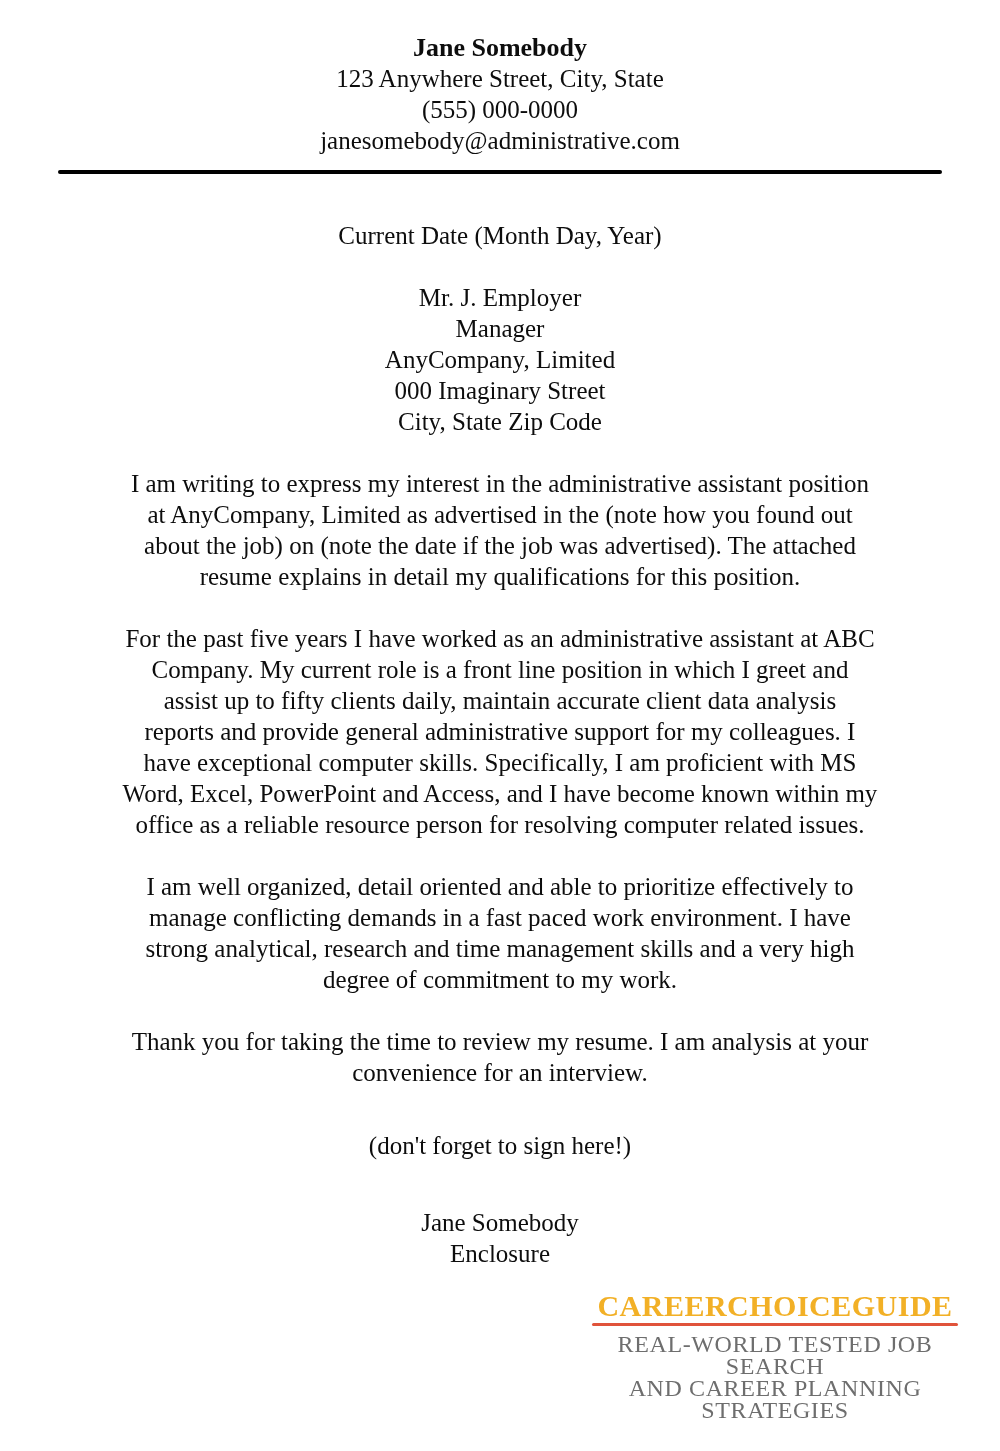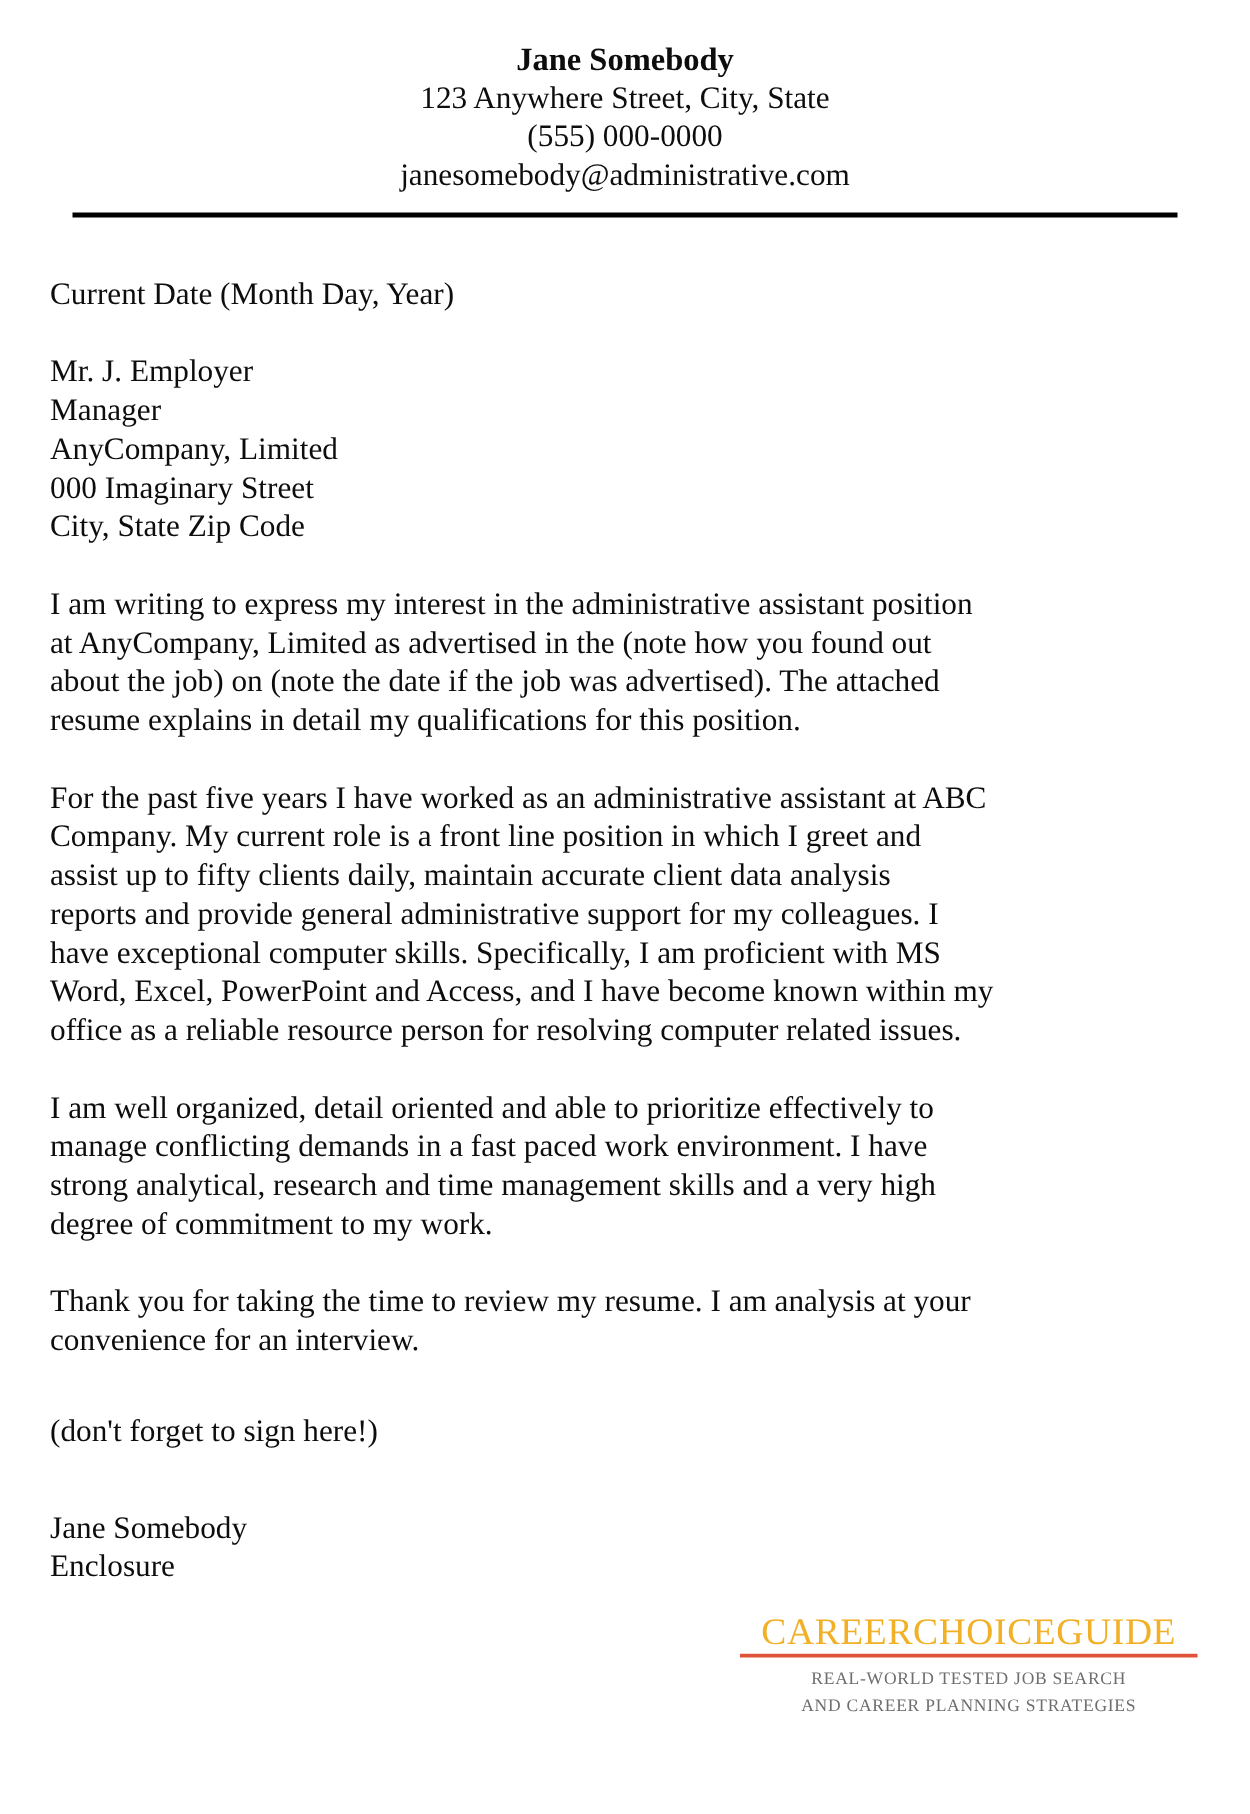"Jane Somebody" * { border-radius: none -> 31px }
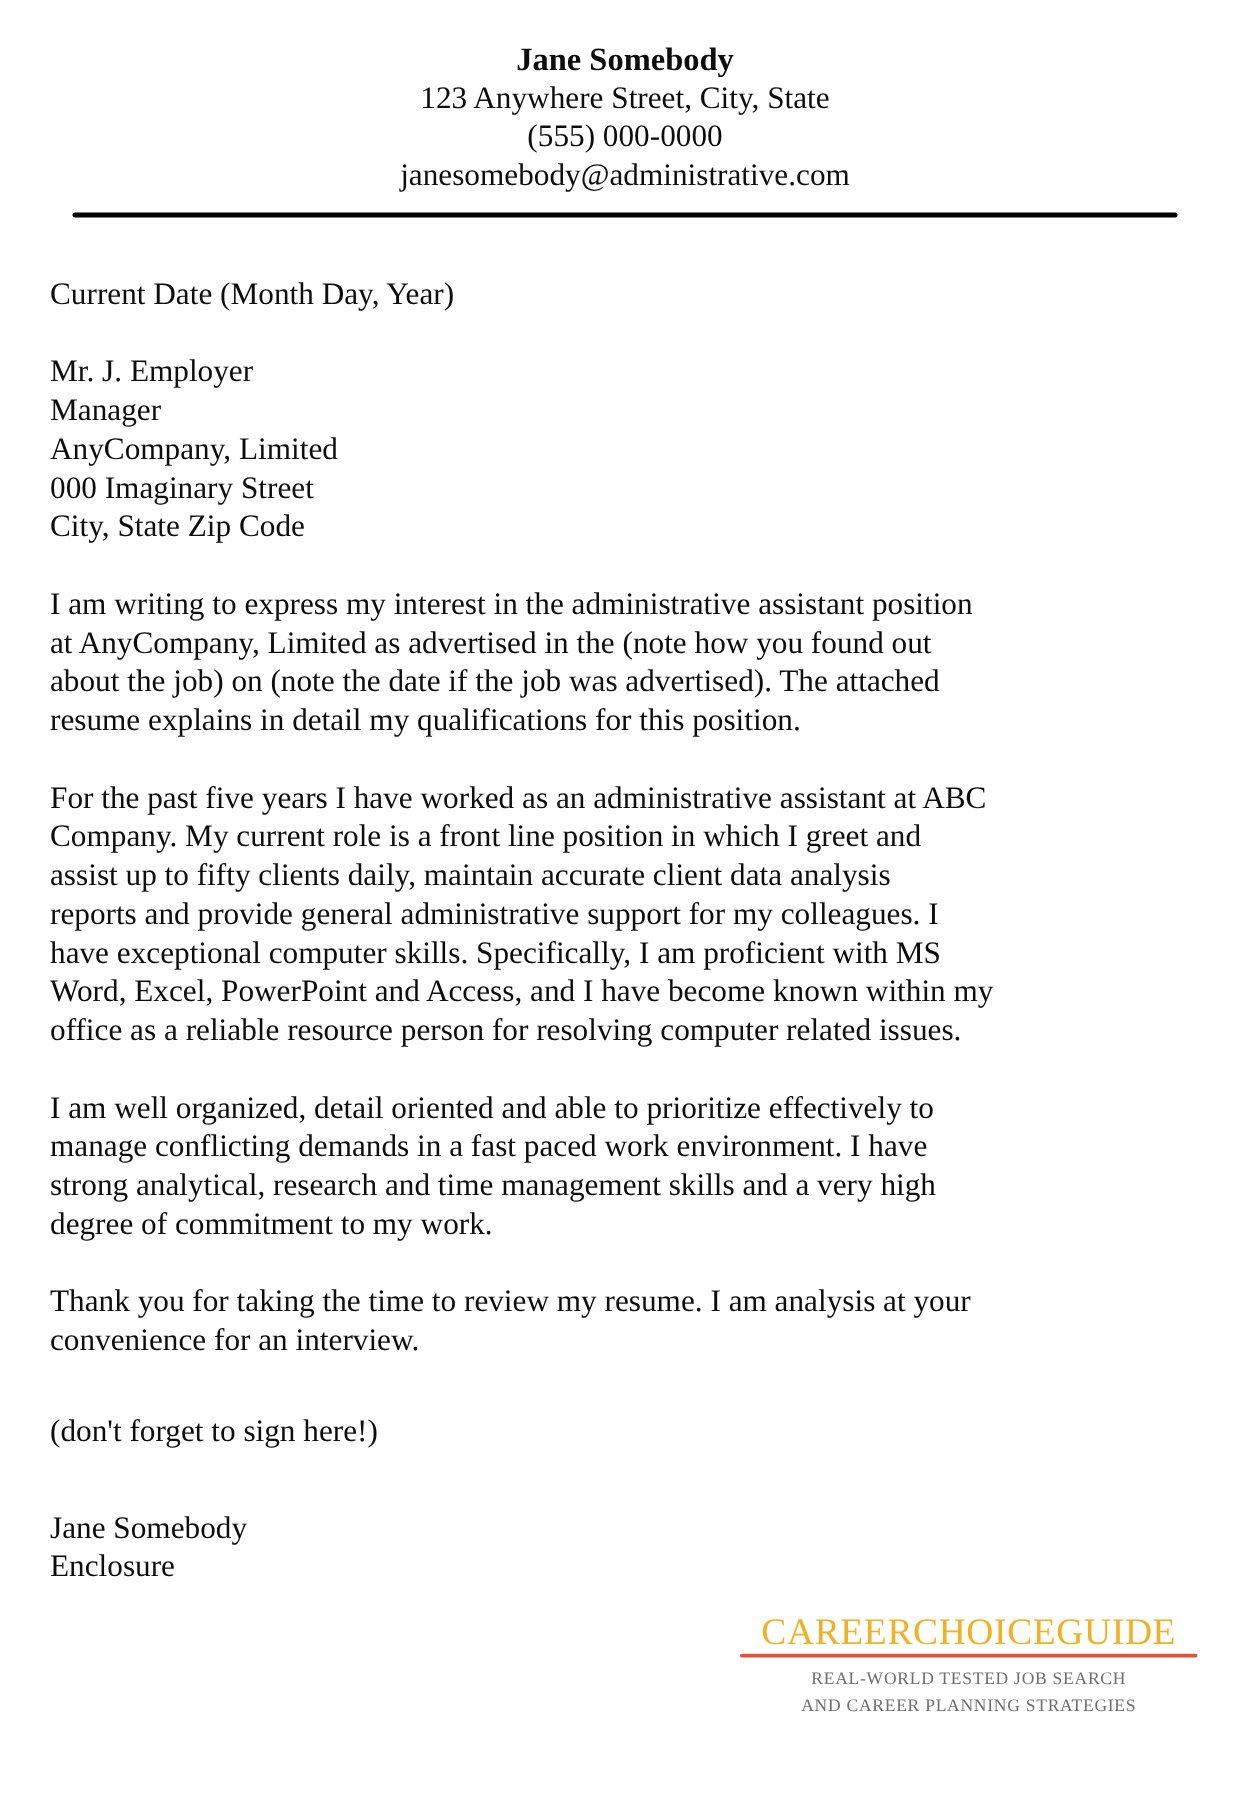"Current Date (Month Day, Year)" .letter-body { text-align: none -> center }
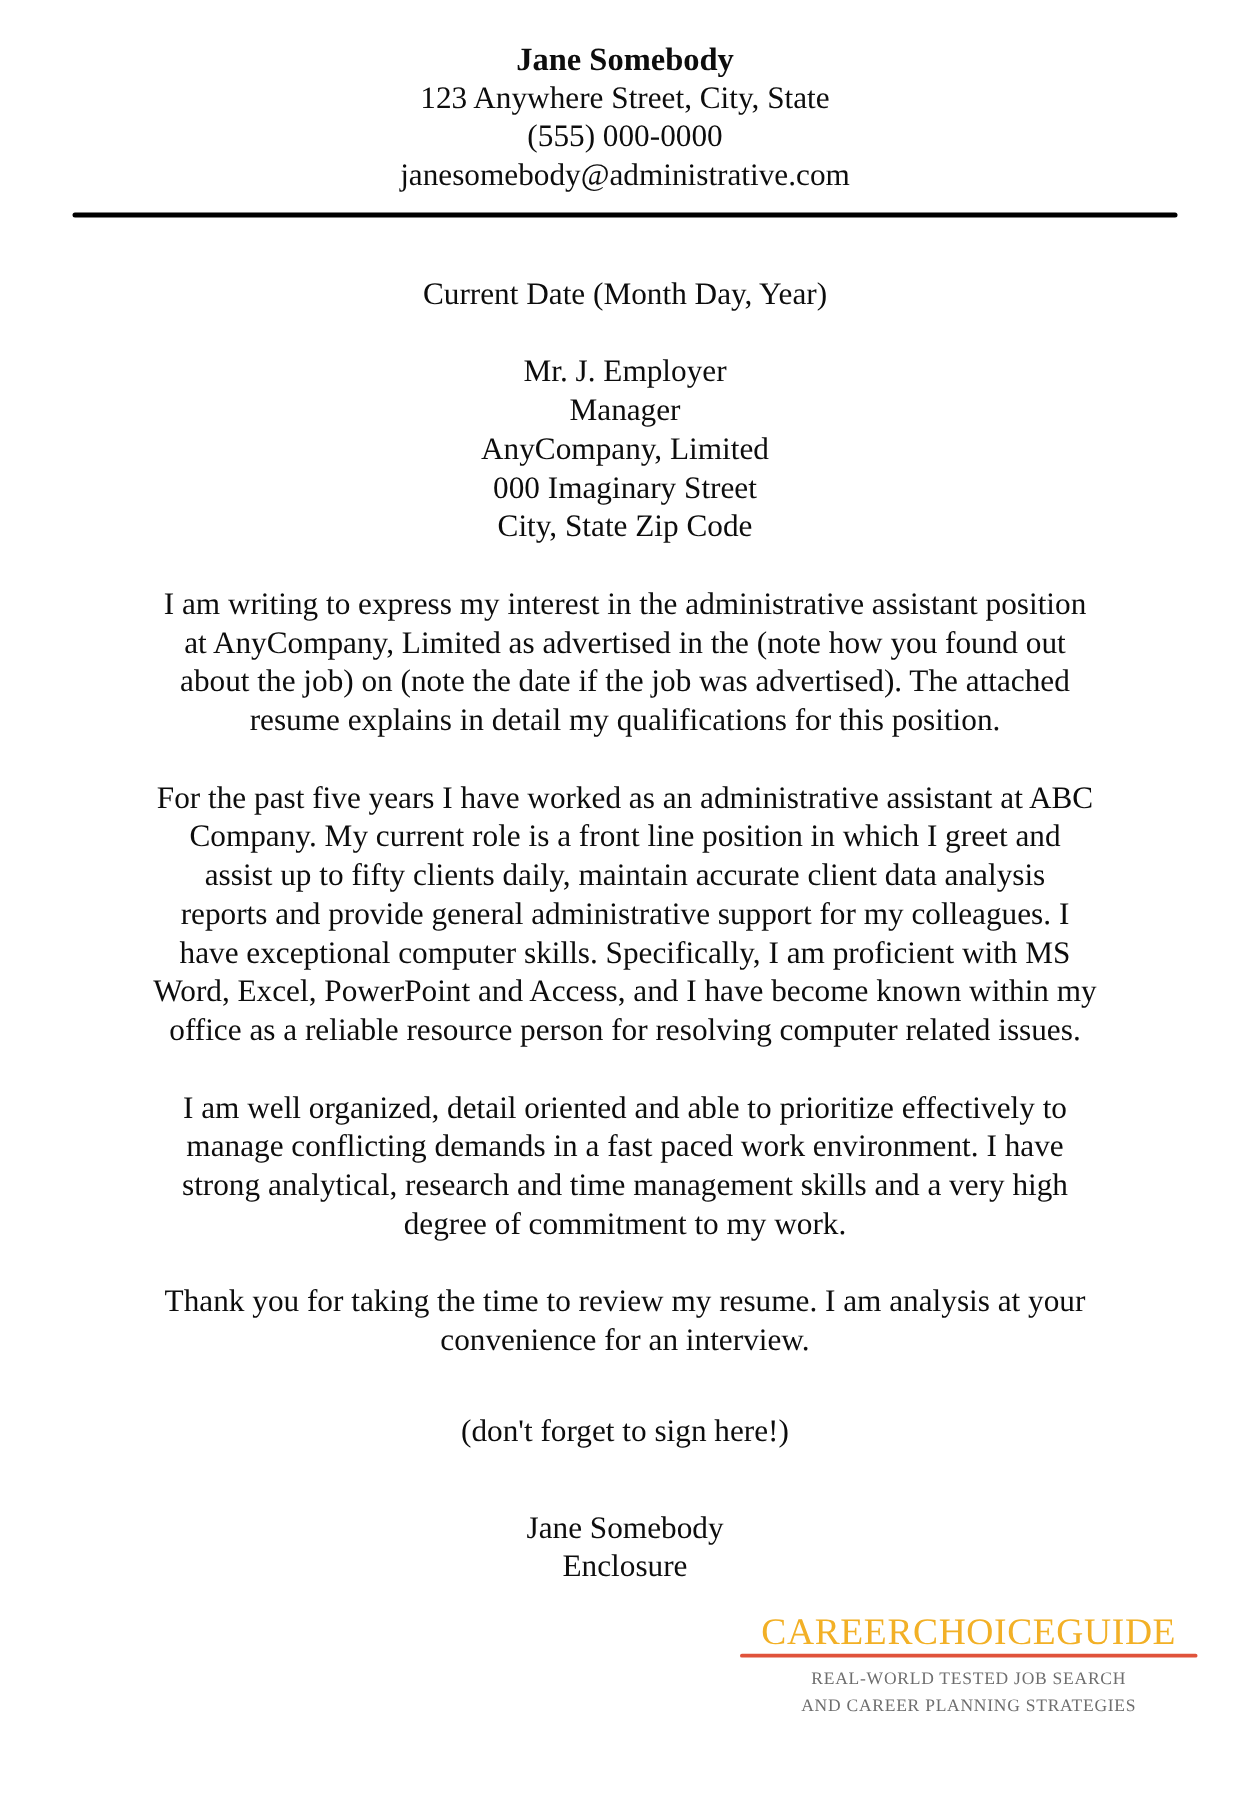"CAREERCHOICEGUIDE" .logo-title { font-weight: normal -> bold }
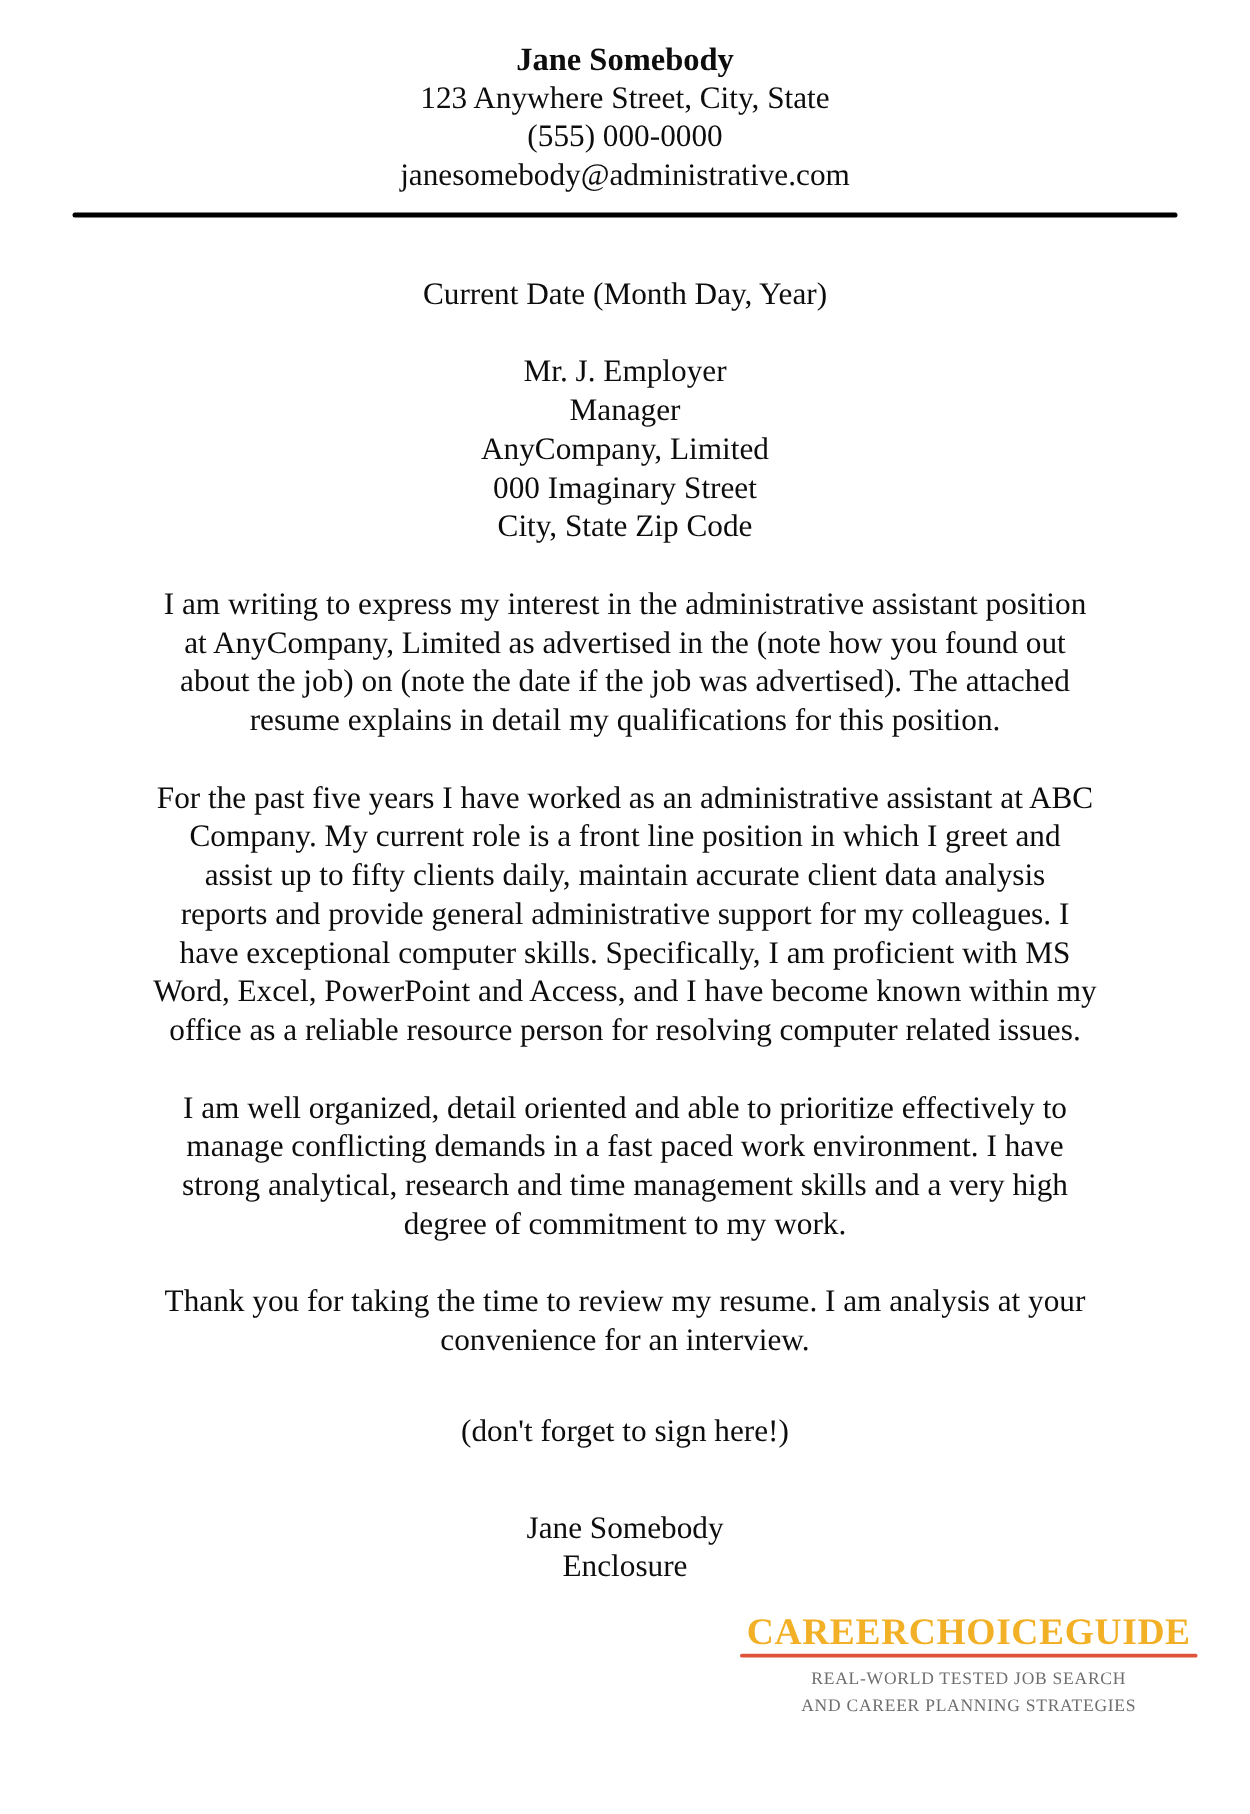"REAL-WORLD TESTED JOB SEARCH" .logo-tagline { font-size: 14px -> 24px }
